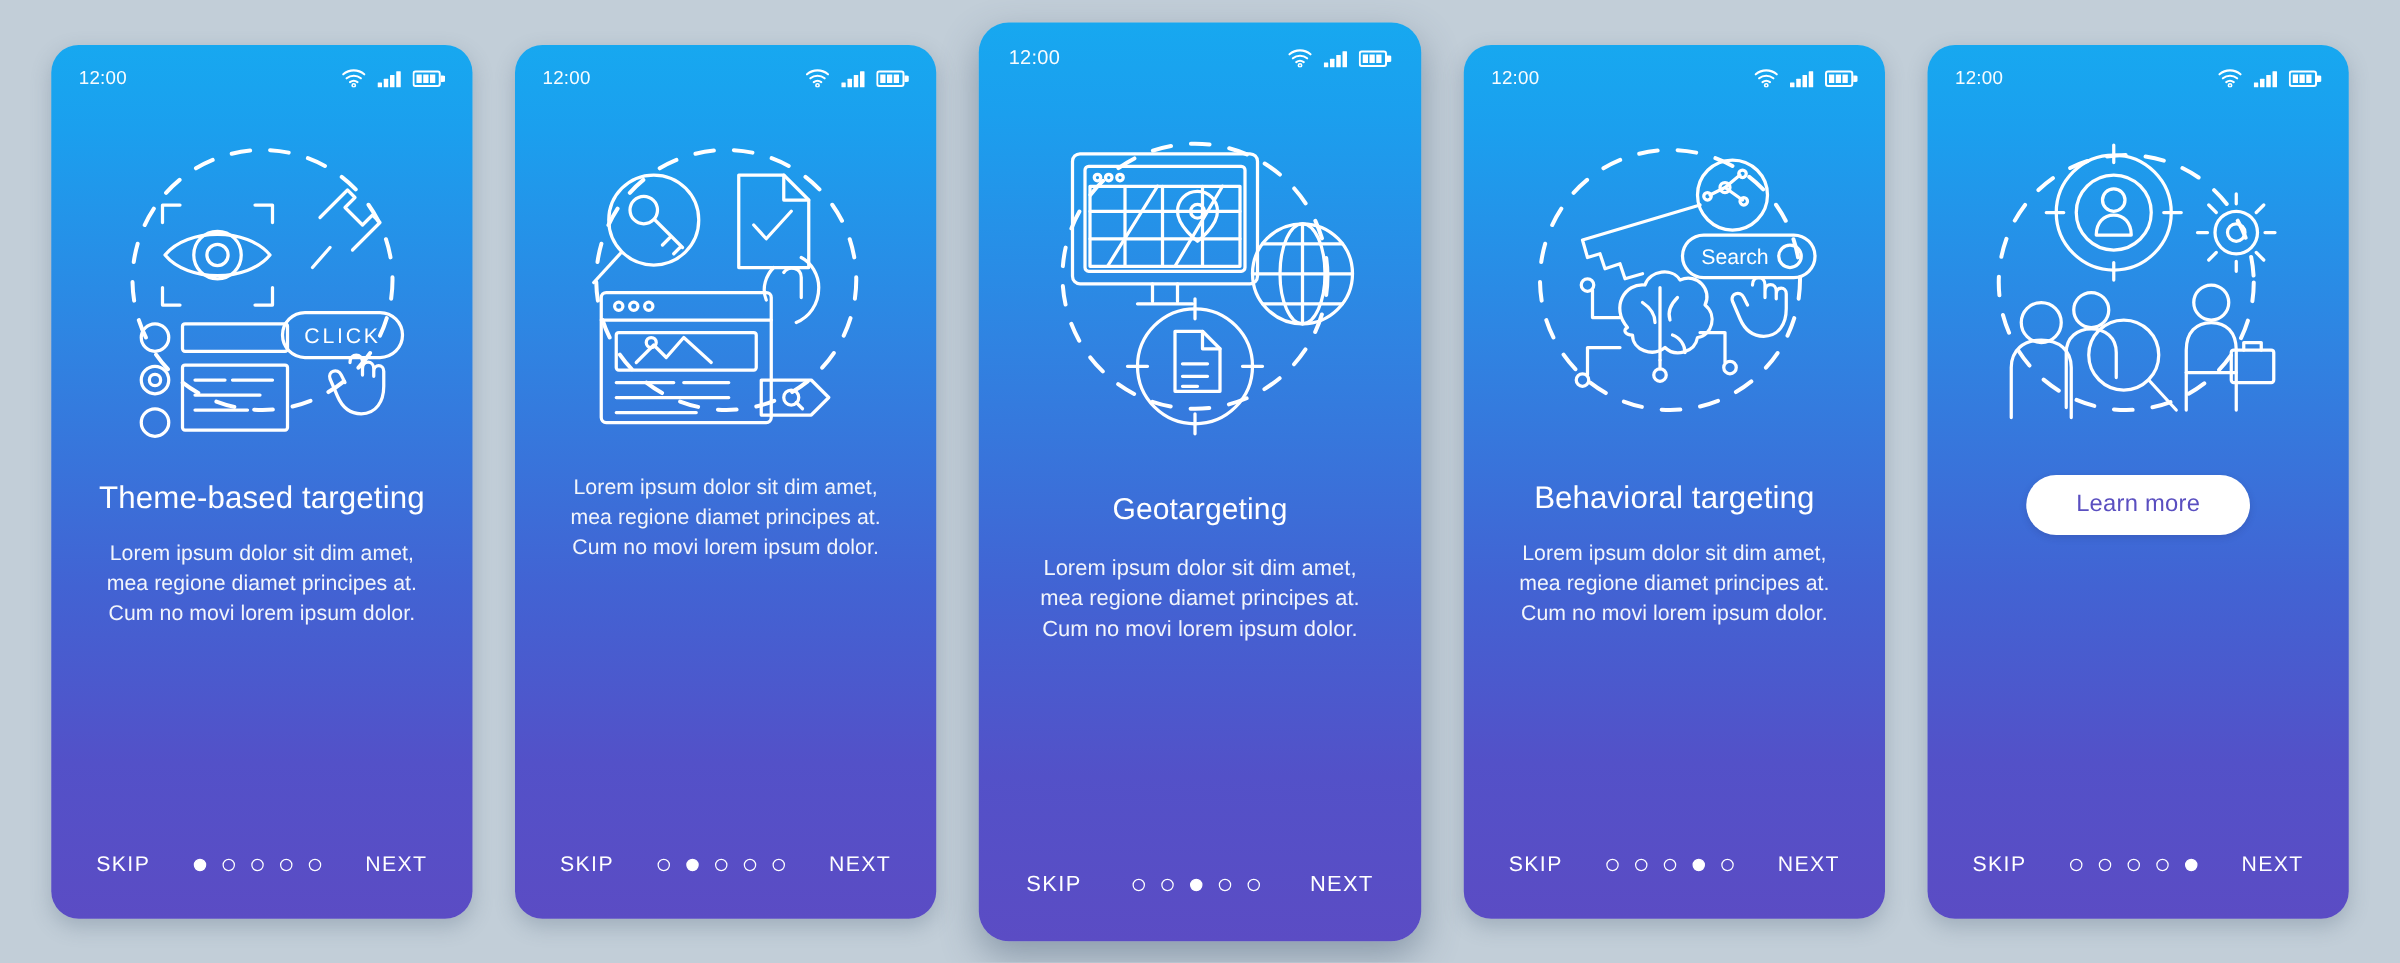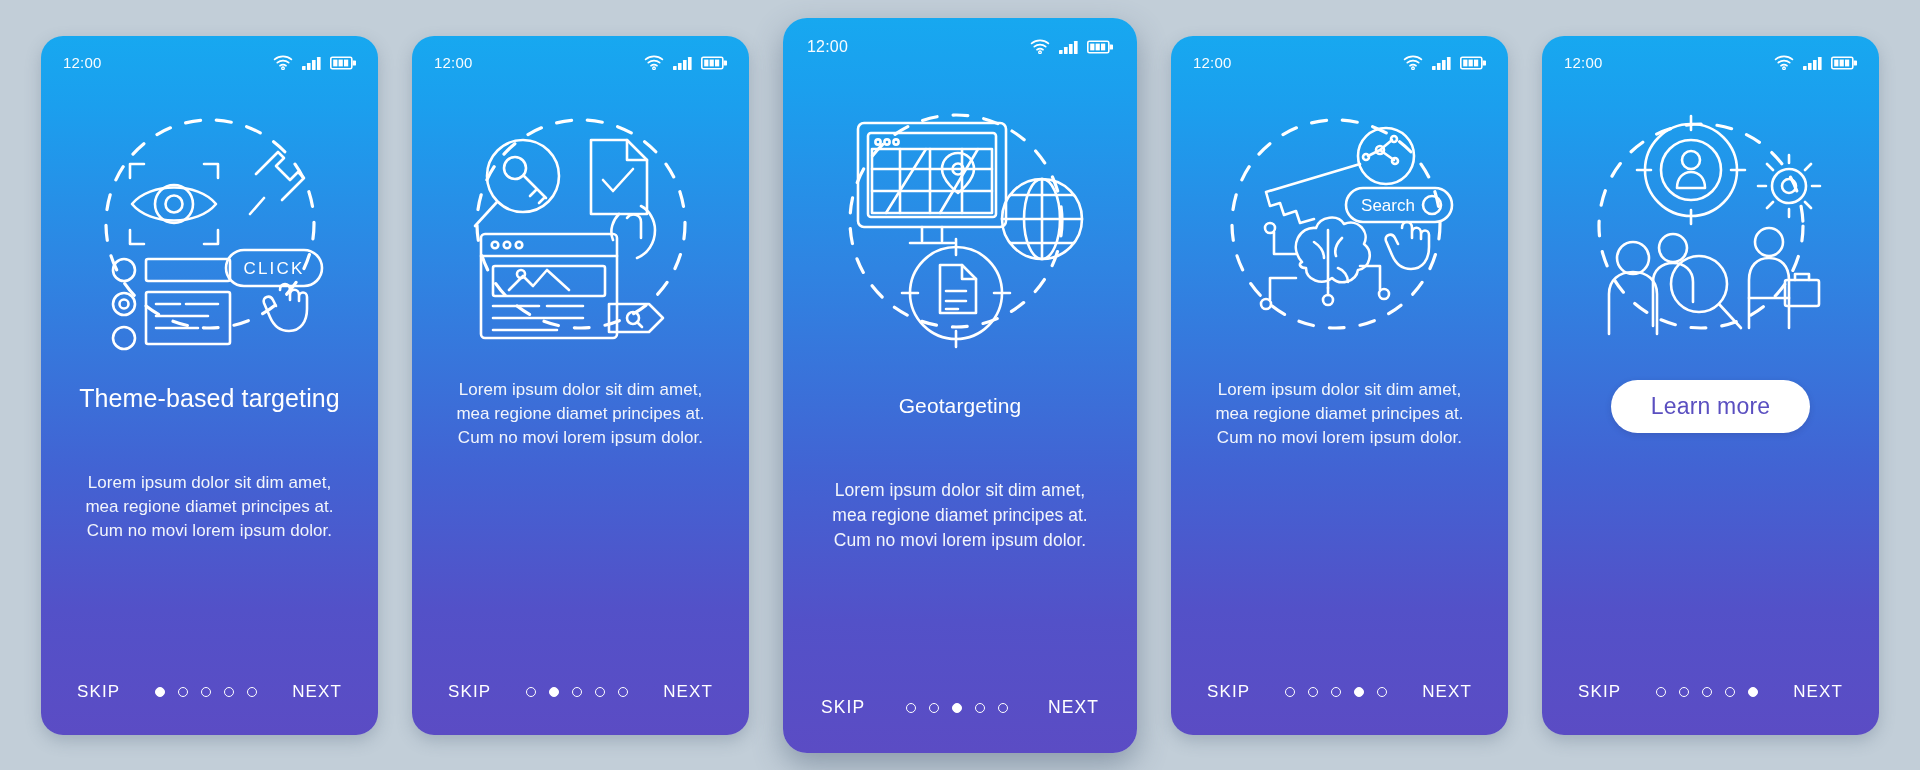"Theme-based targeting" .content { gap: 40px -> none }
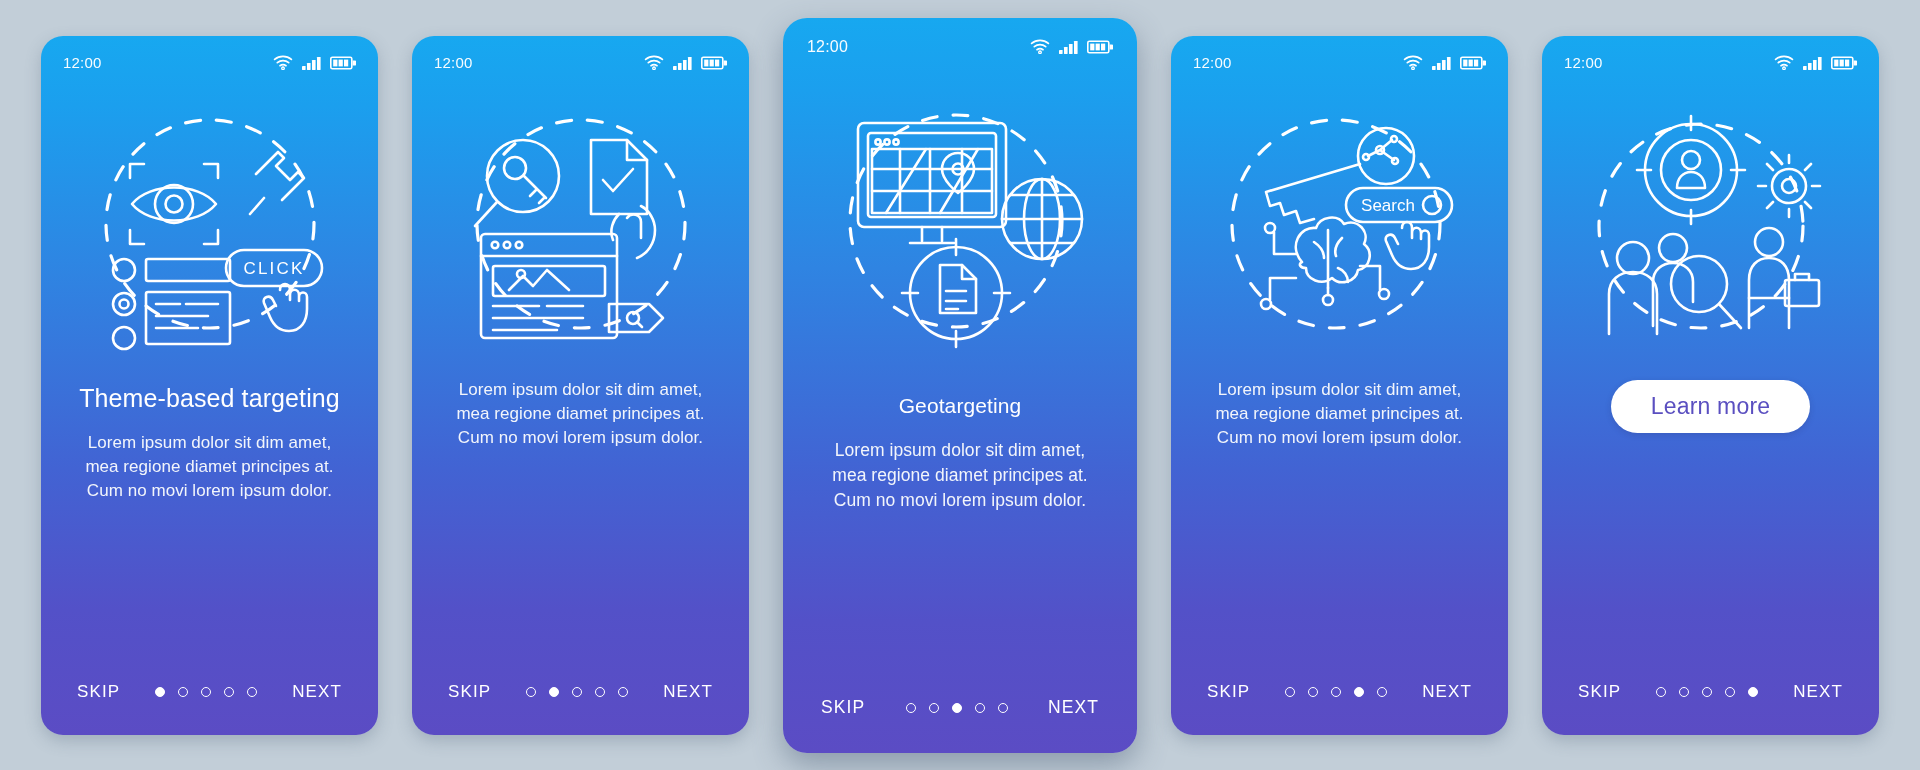"Geotargeting" .phone.featured .title { font-size: 21px -> 24px }
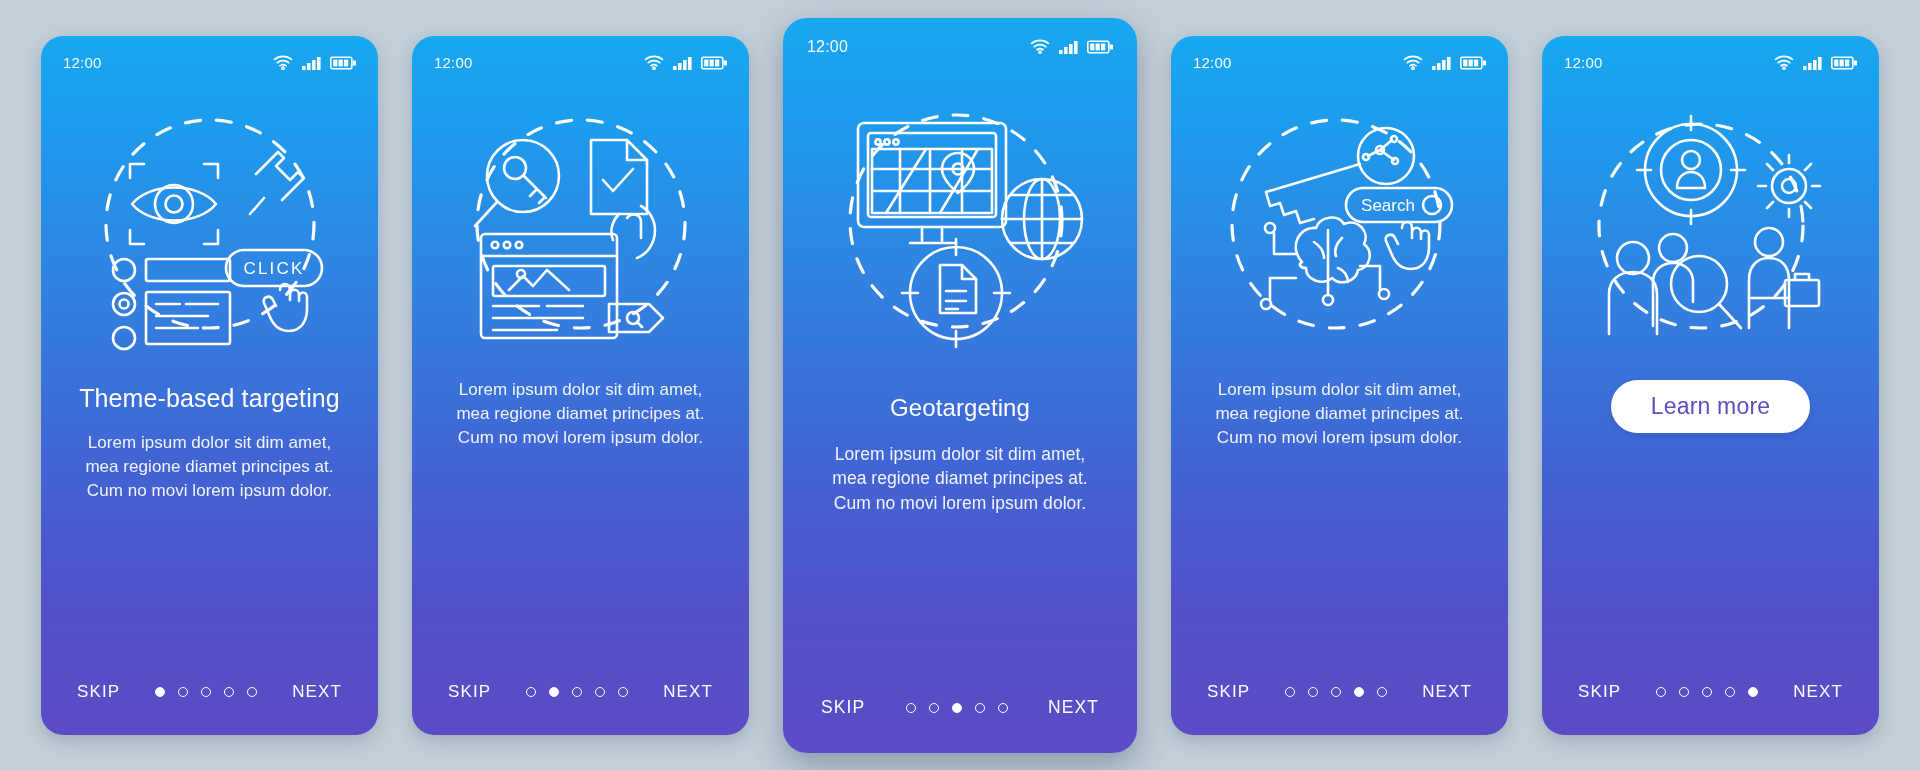"Behavioral targeting" h2.title { html: none -> <h2>Behavioral targeting</h2> }
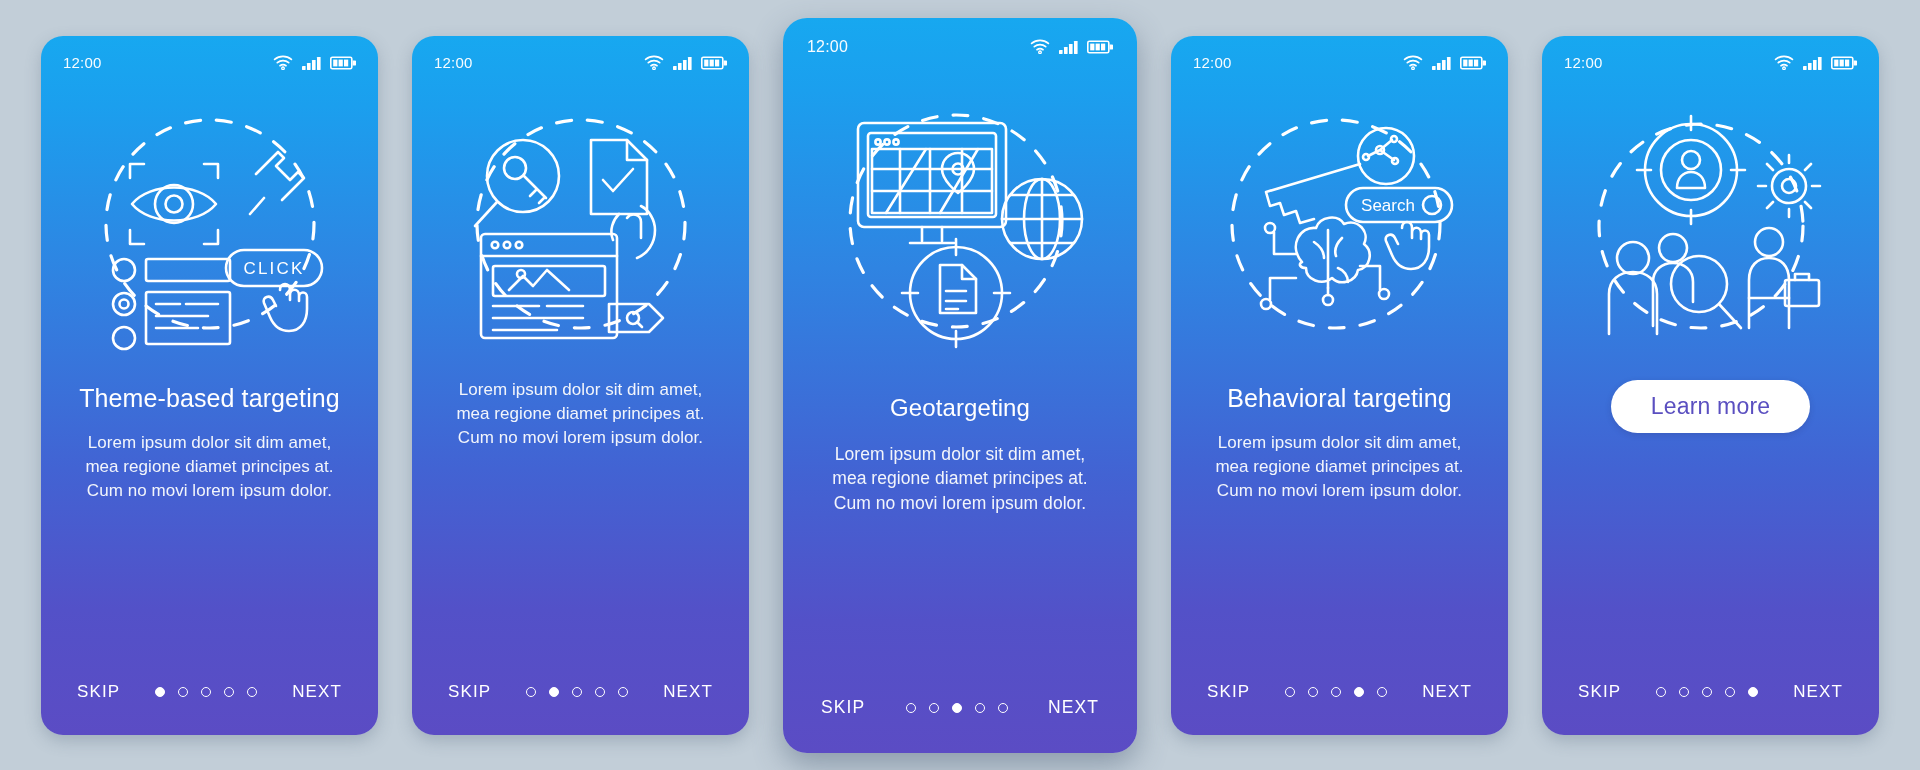"Learn more" .cta { font-size: 23px -> 19px }
